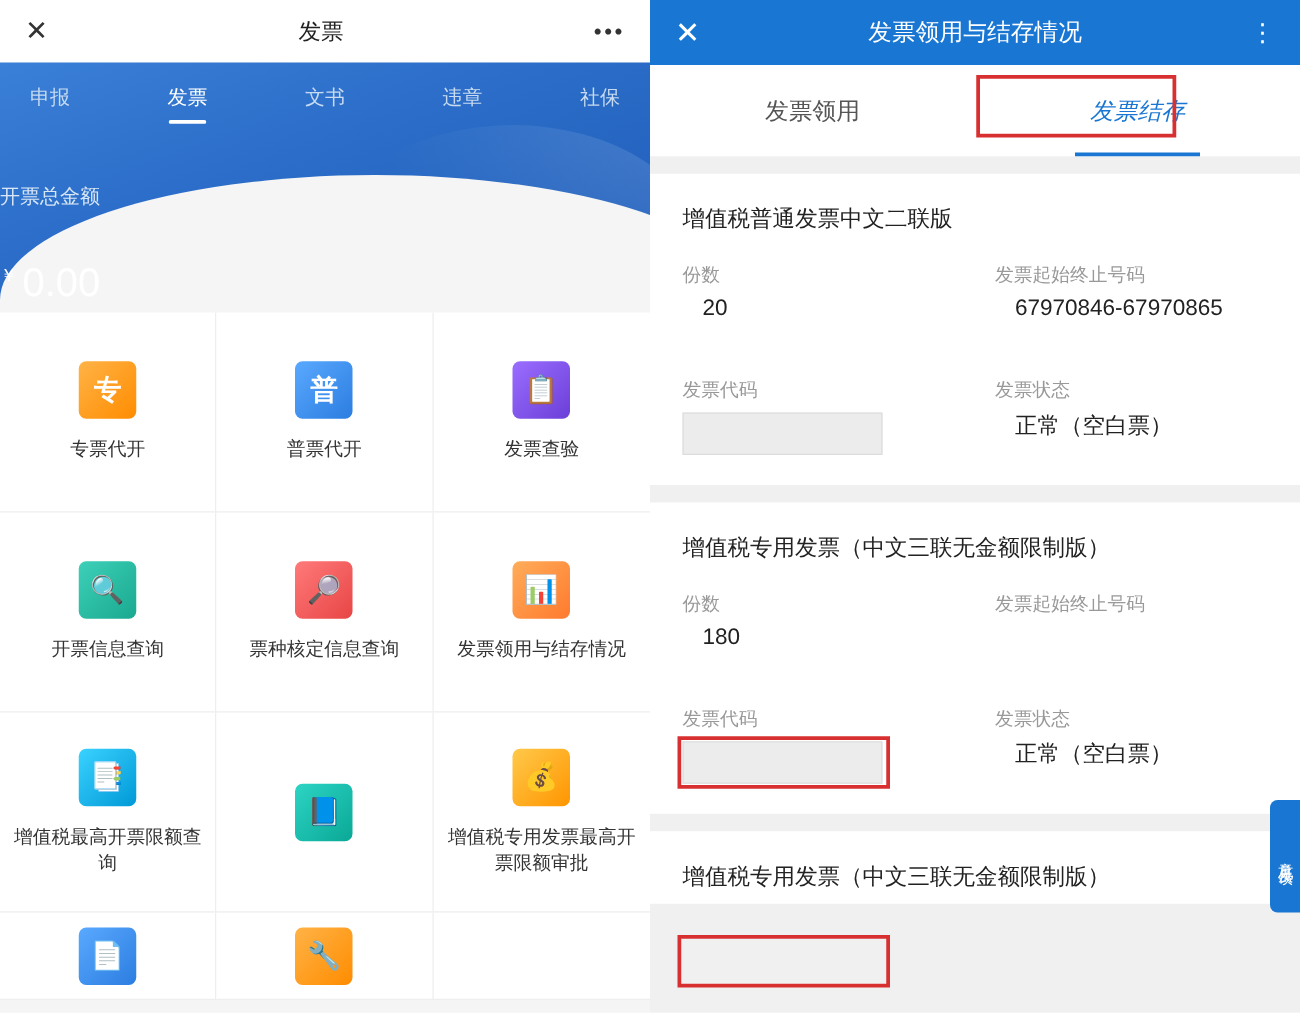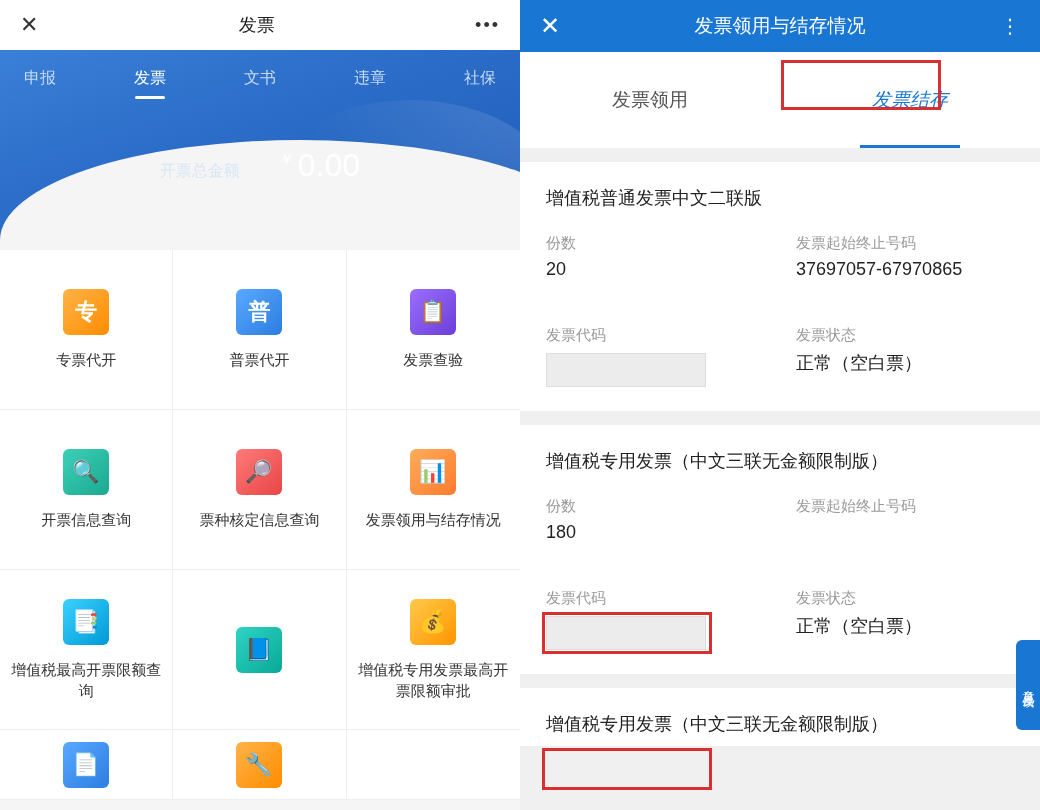"发票领用" .rtabs { height: 96px -> 73px }
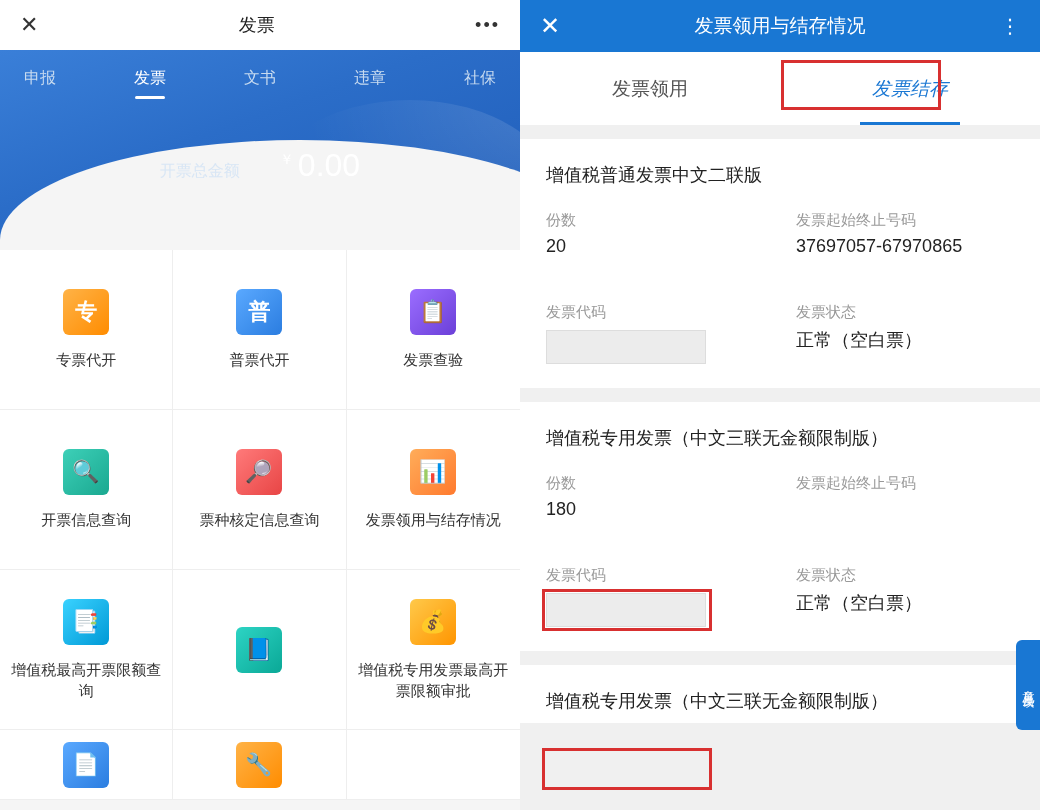"开票总金额" .amount-row { flex-direction: none -> column }
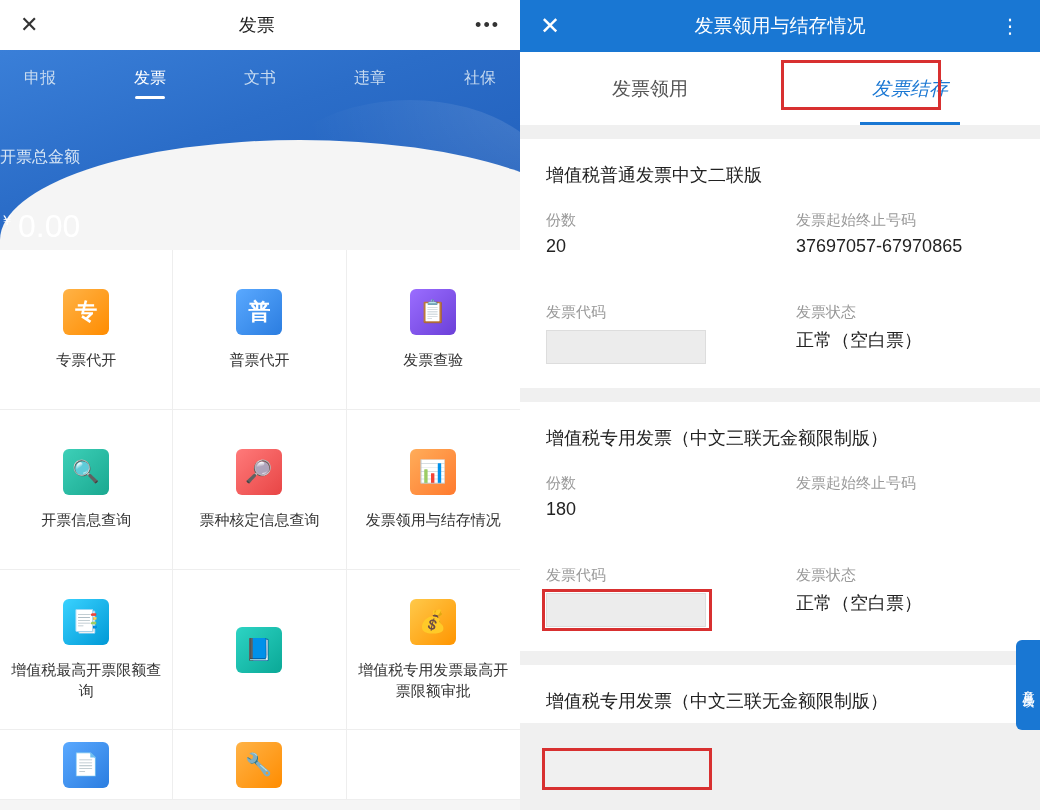"20" .field-val { margin-left: none -> 16px }
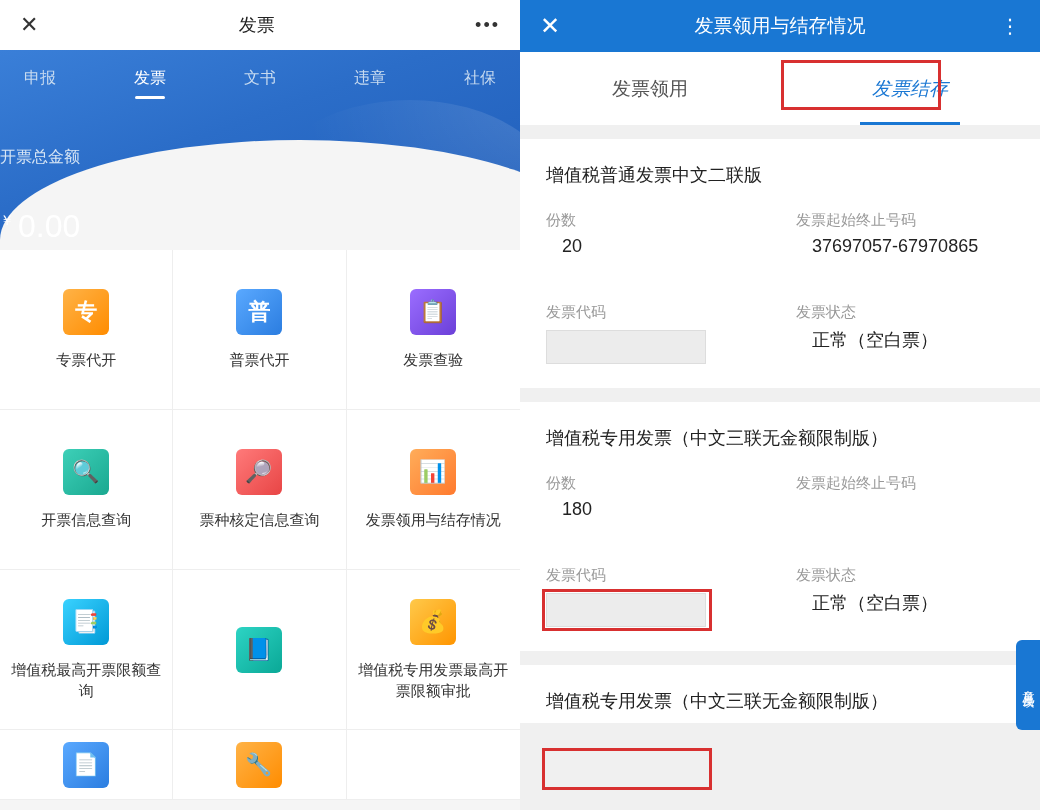"37697057-67970865" div.field-val { text: 37697057-67970865 -> 67970846-67970865 }
